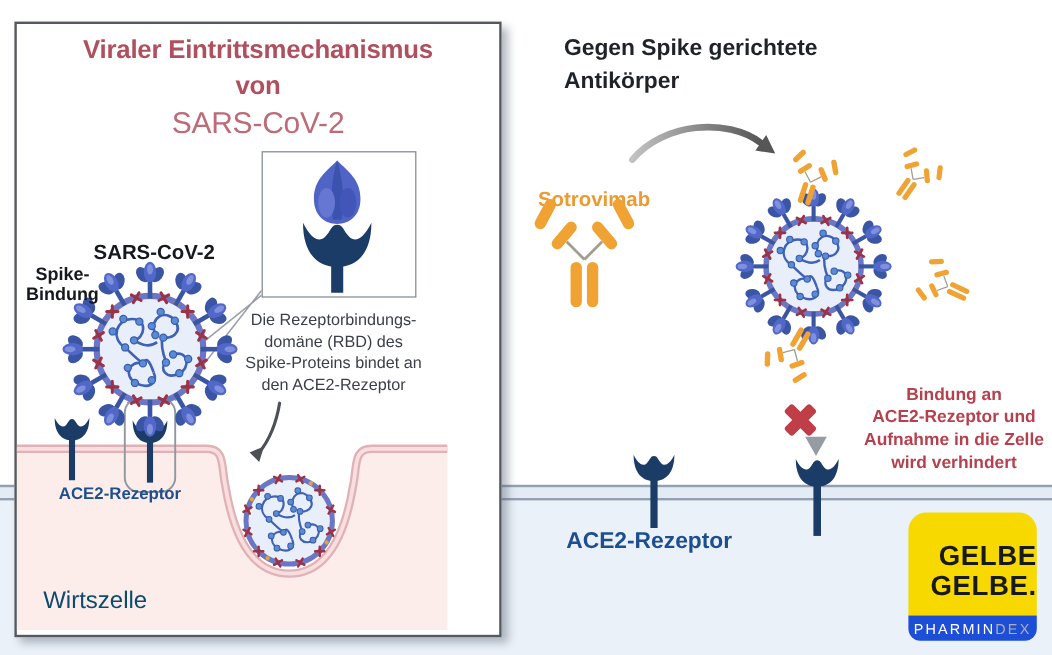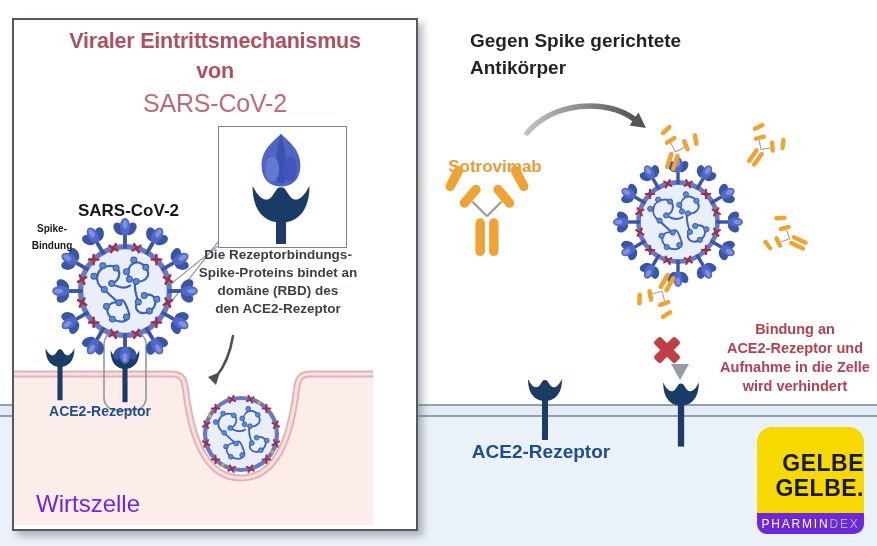"Spike-" .lp-spike-label { font-size: 10px -> 15px }
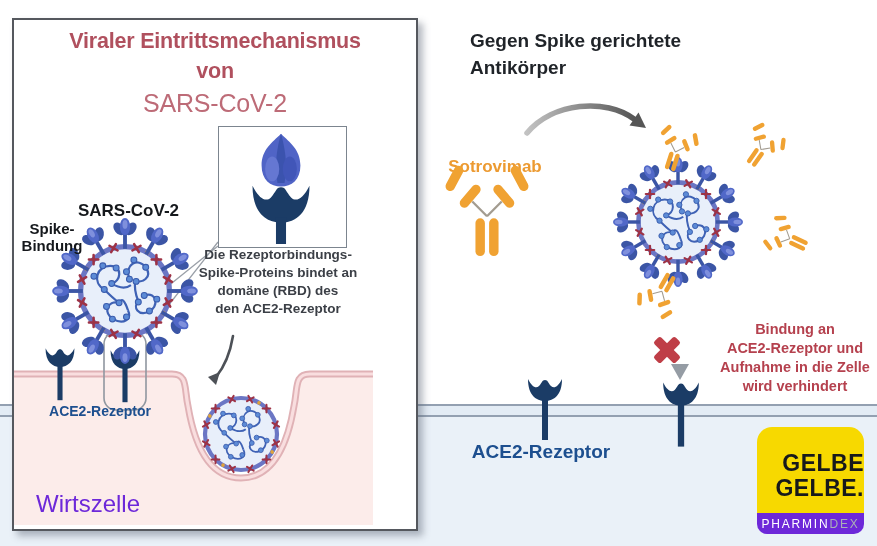"Die Rezeptorbindungs-" .inset-caption { font-weight: bold -> none; top: 226px -> 238px }
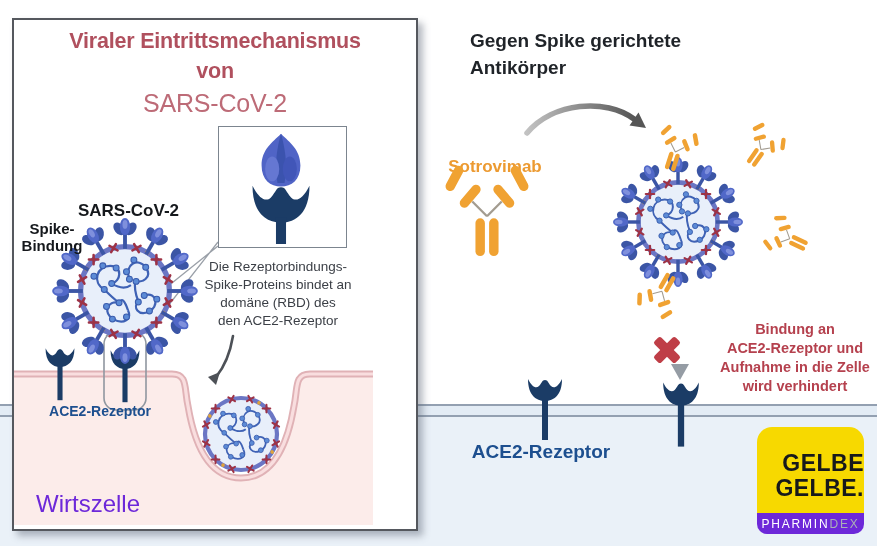"Spike-Proteins bindet an" div { order: before "domäne (RBD) des" -> after "domäne (RBD) des" }
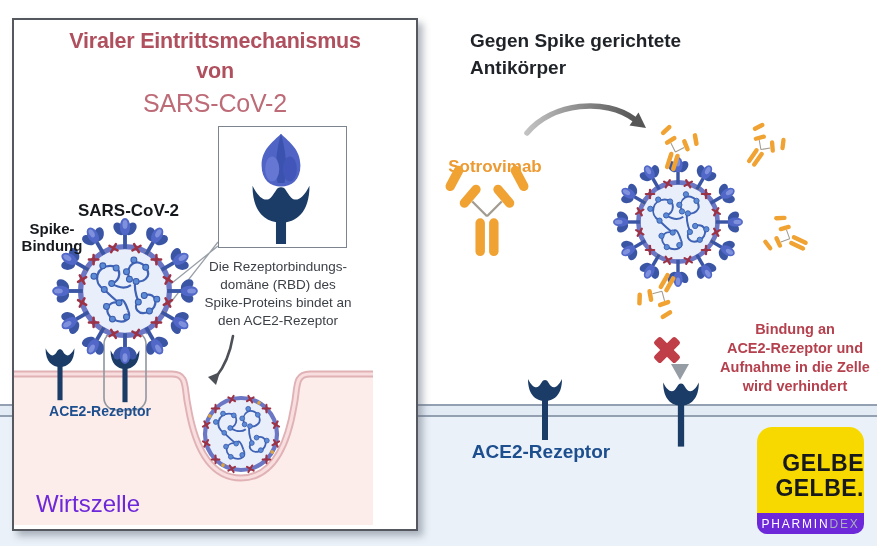"Wirtszelle" .lp-host-label { color: #6d28d9 -> #0c4a6e; font-size: 24px -> 20px }
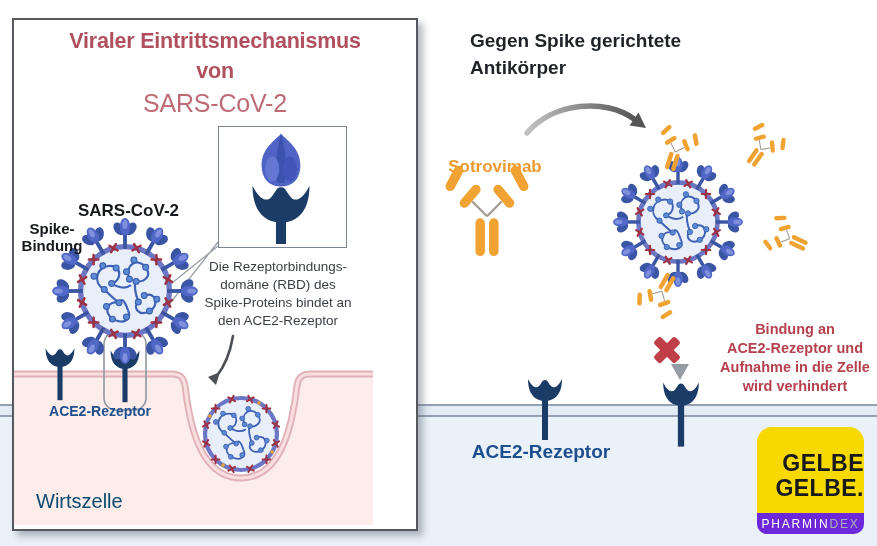"PHARMIN" .logo .black { background: #6d28d9 -> #1d4ed8 }
